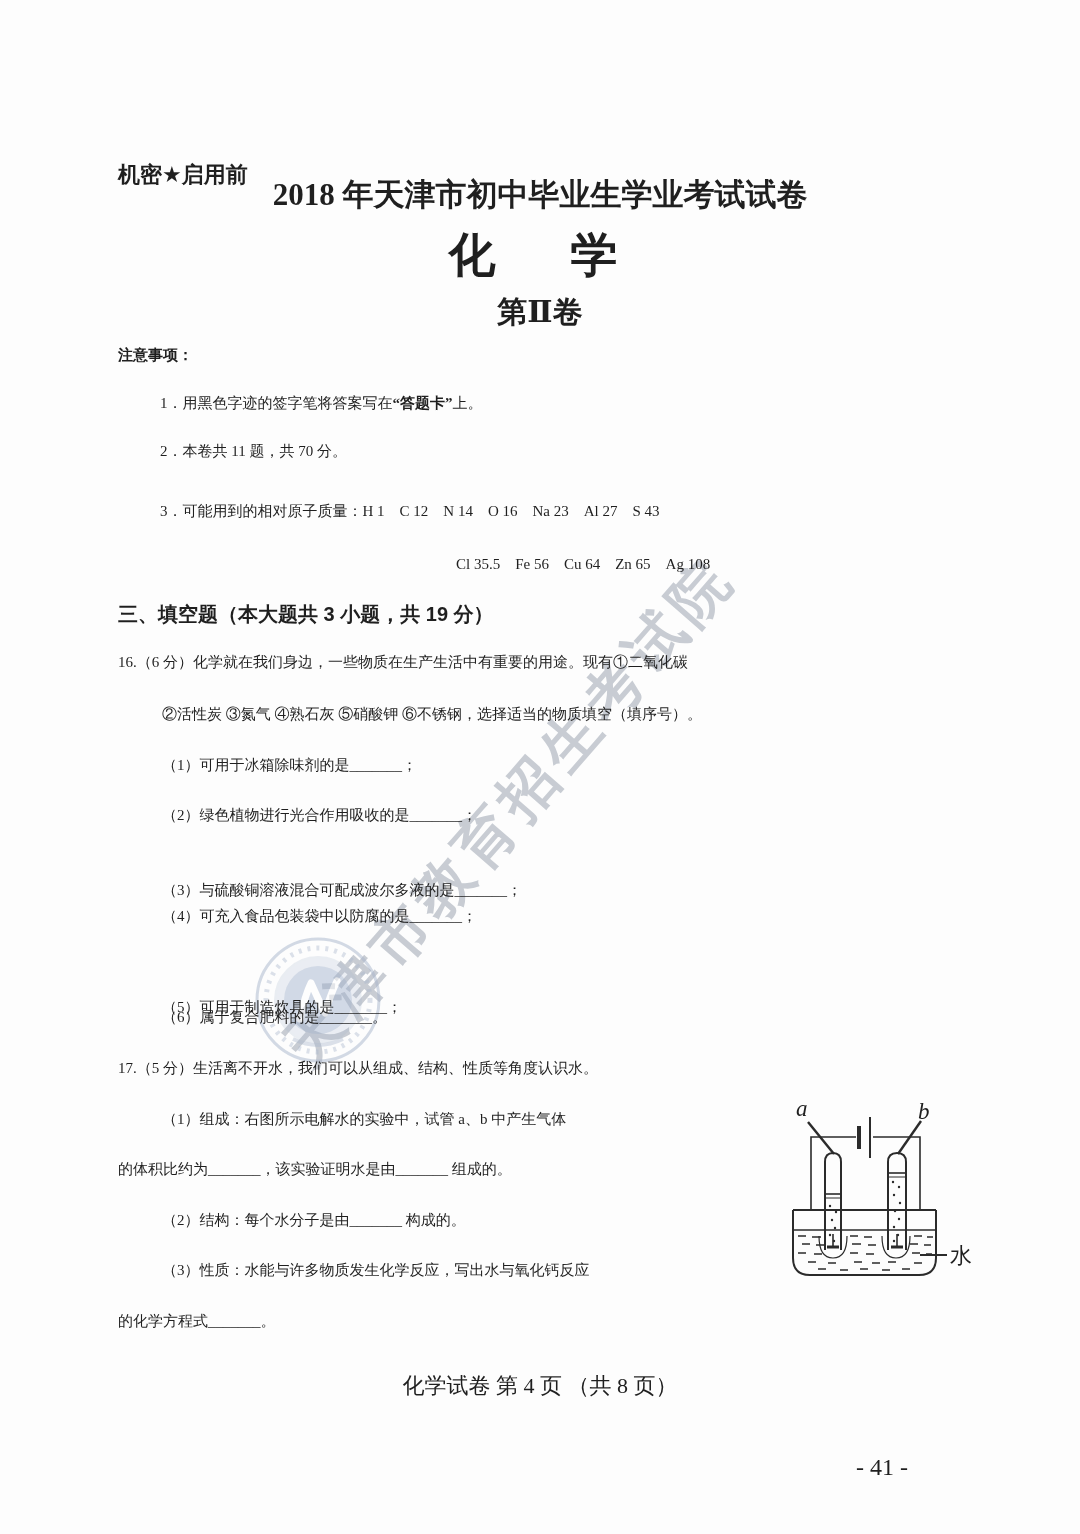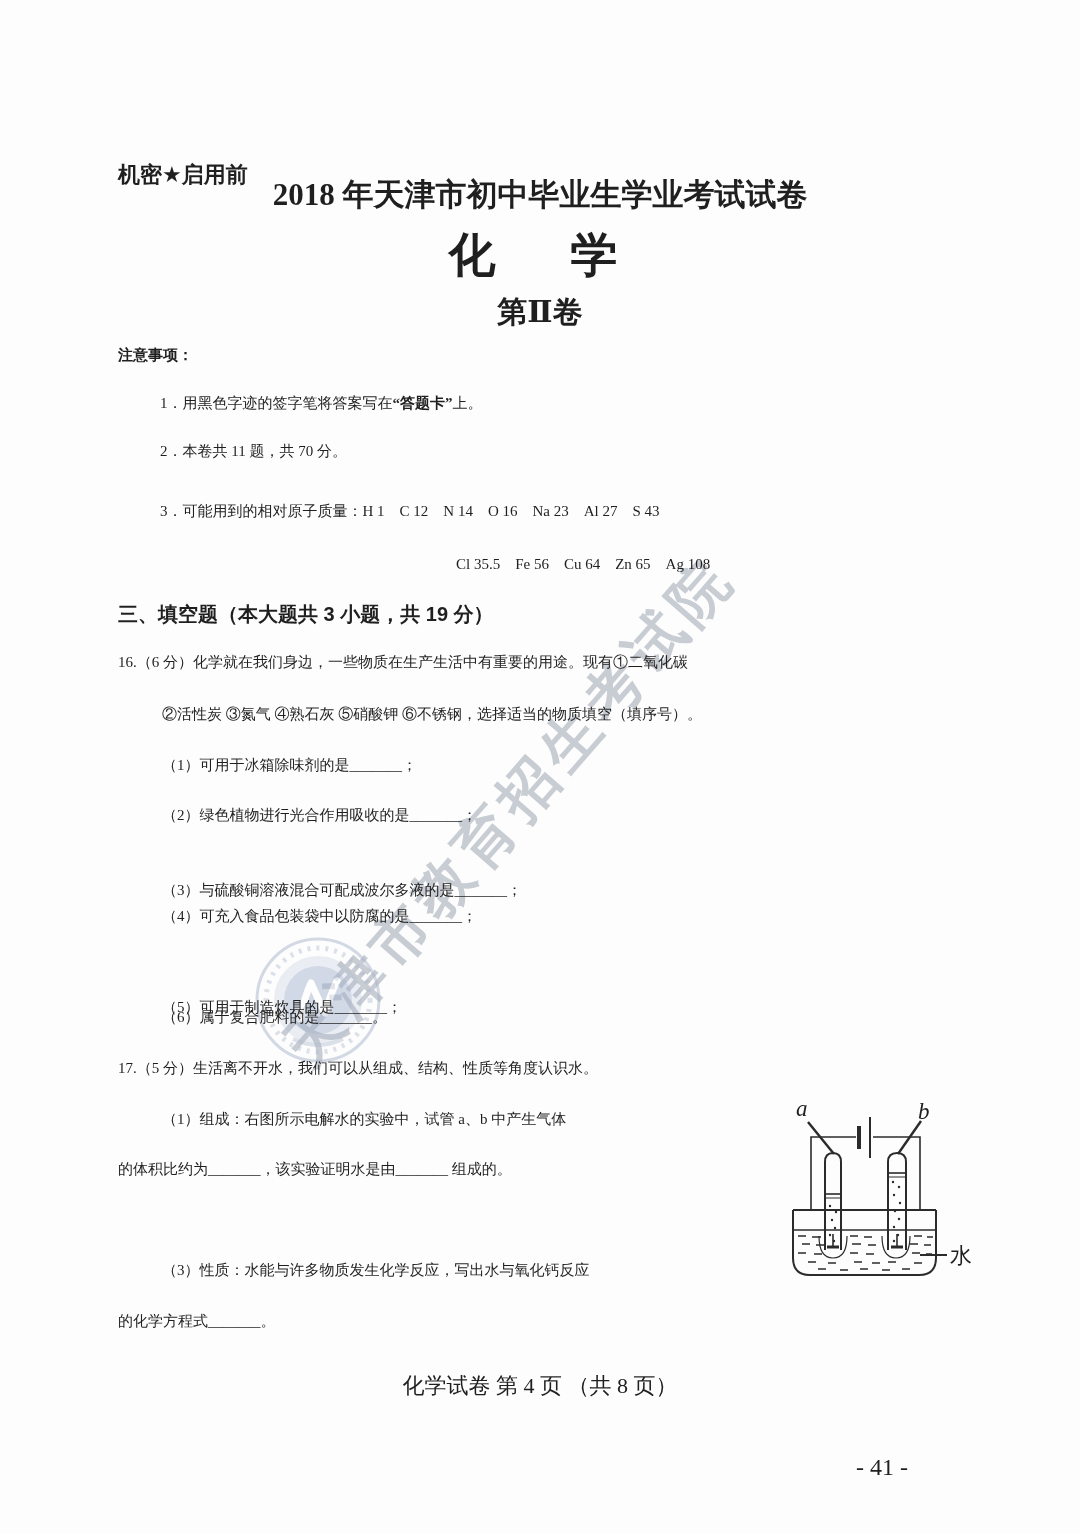"（2）结构：每个水分子是由_______ 构成的。" div.ln { html: none -> <div>（2）结构：每个水分子是由_______ 构成的。</div> }
